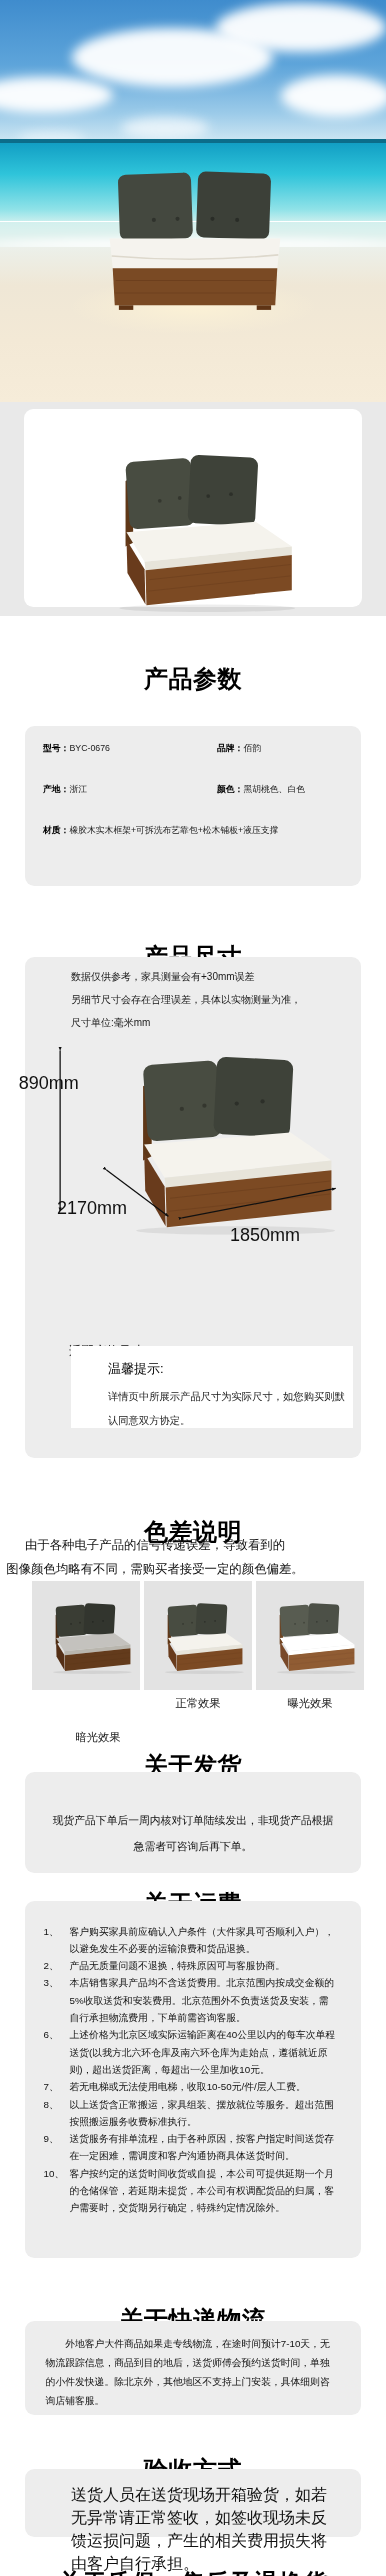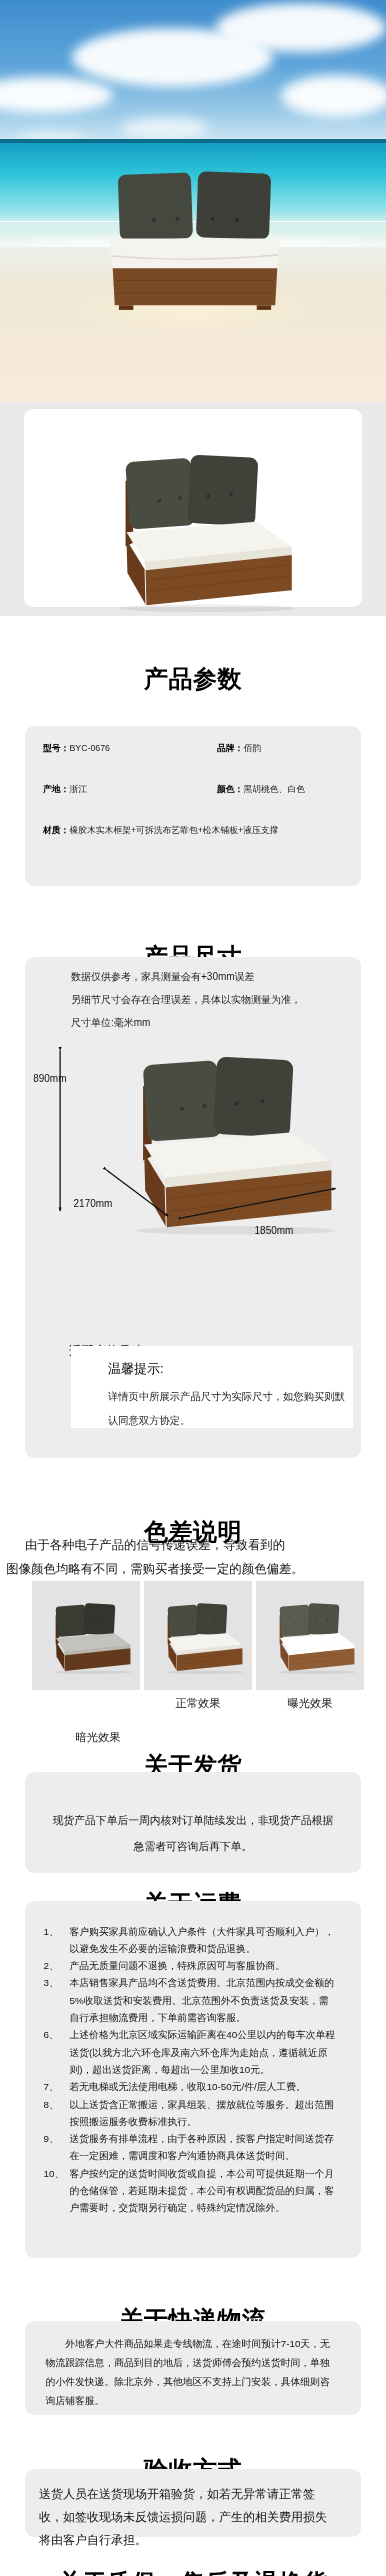"890mm" .dim-label { font-size: 10px -> 18px; text-align: center -> left }
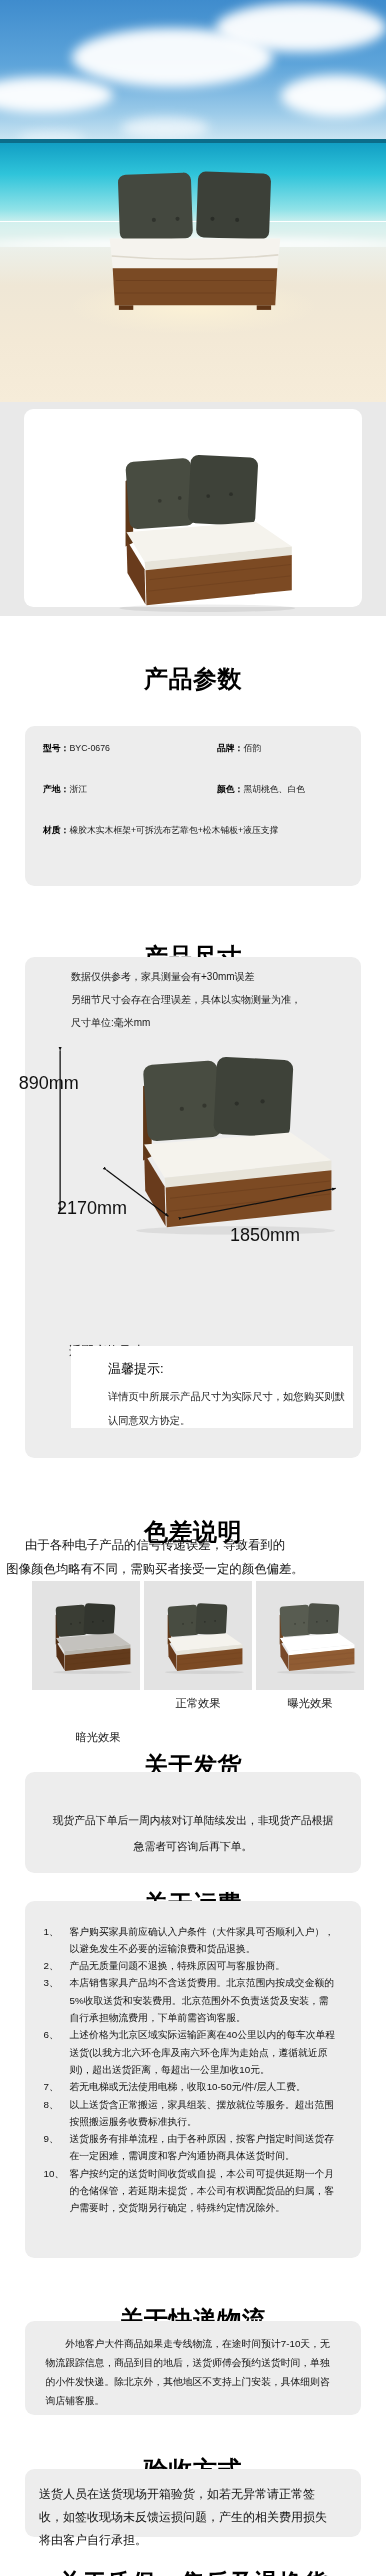"送货人员在送货现场开箱验货，如若无异常请正常签收，如签收现场未反馈运损问题，产生" .acc-pad { font-size: 12px -> 16px; margin-left: none -> 32px }
